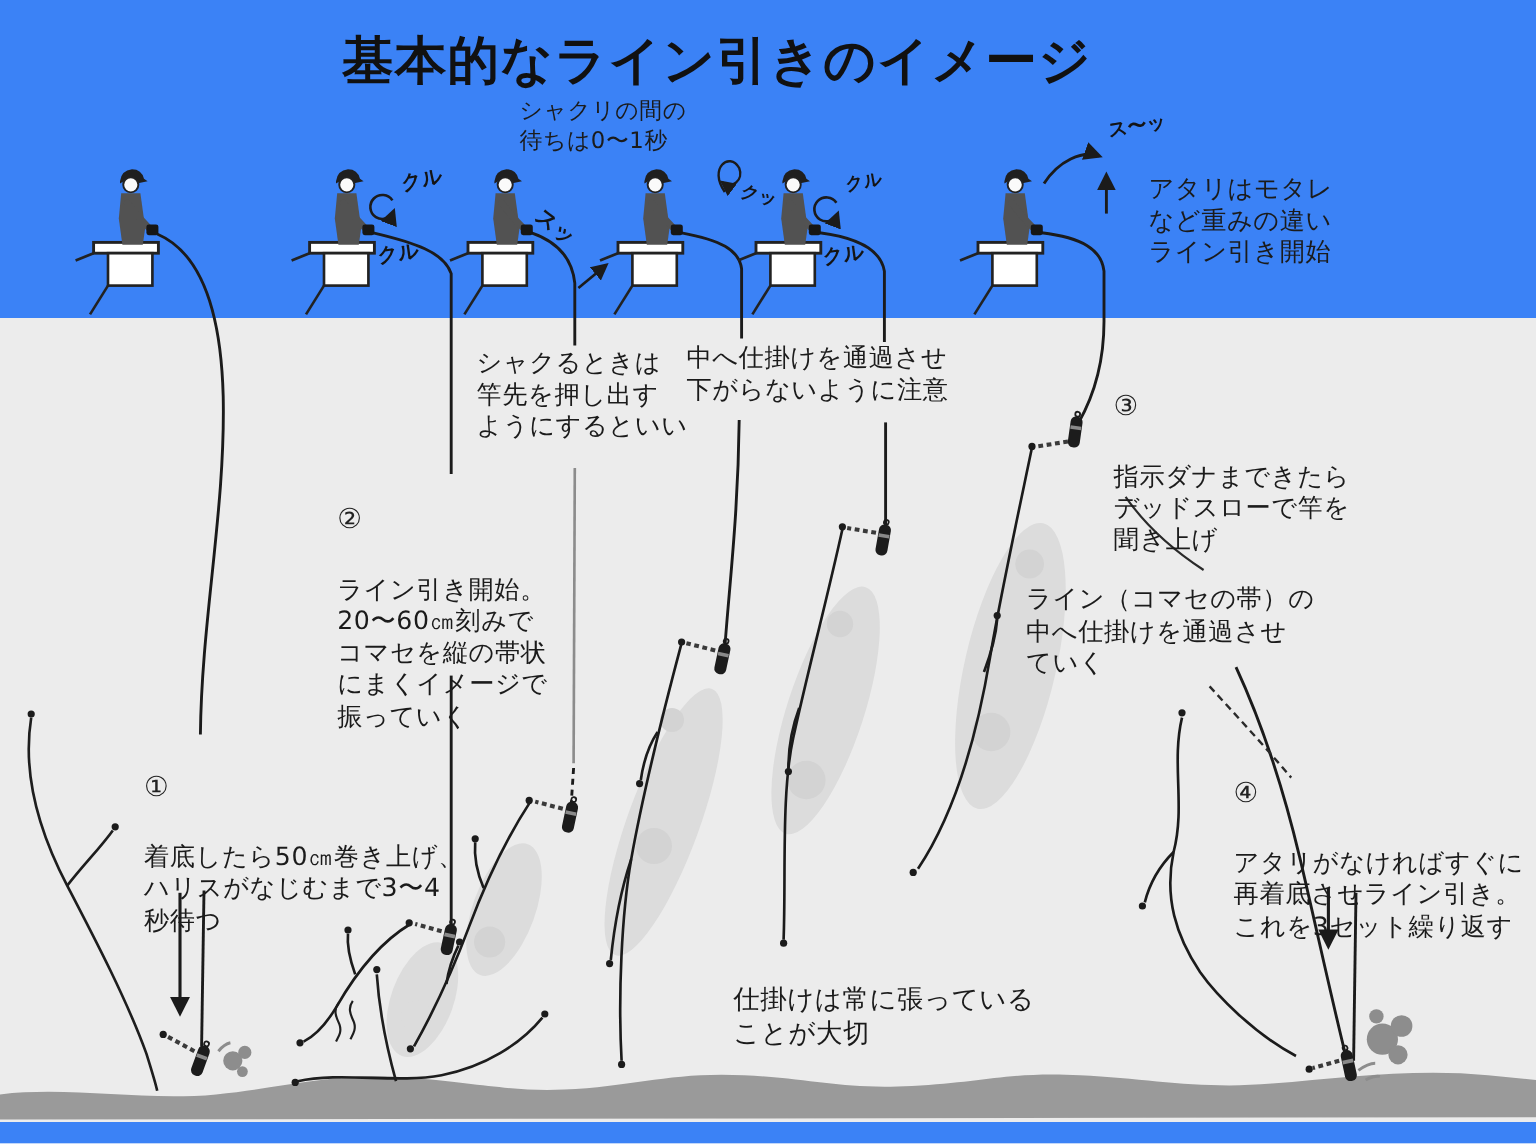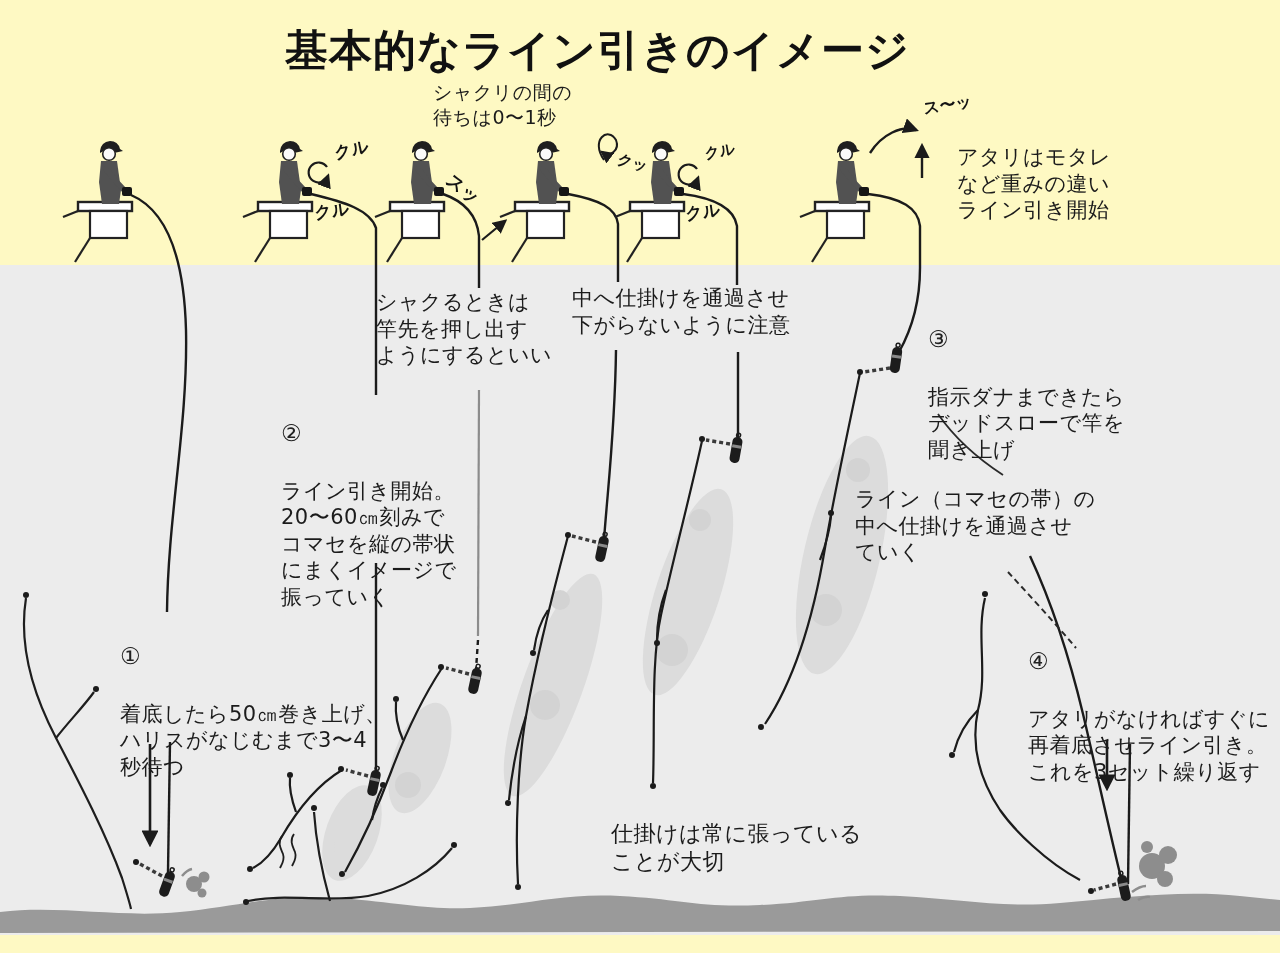"基本的なライン引きのイメージ" .stage { background: #fef9c3 -> #3b82f6 }
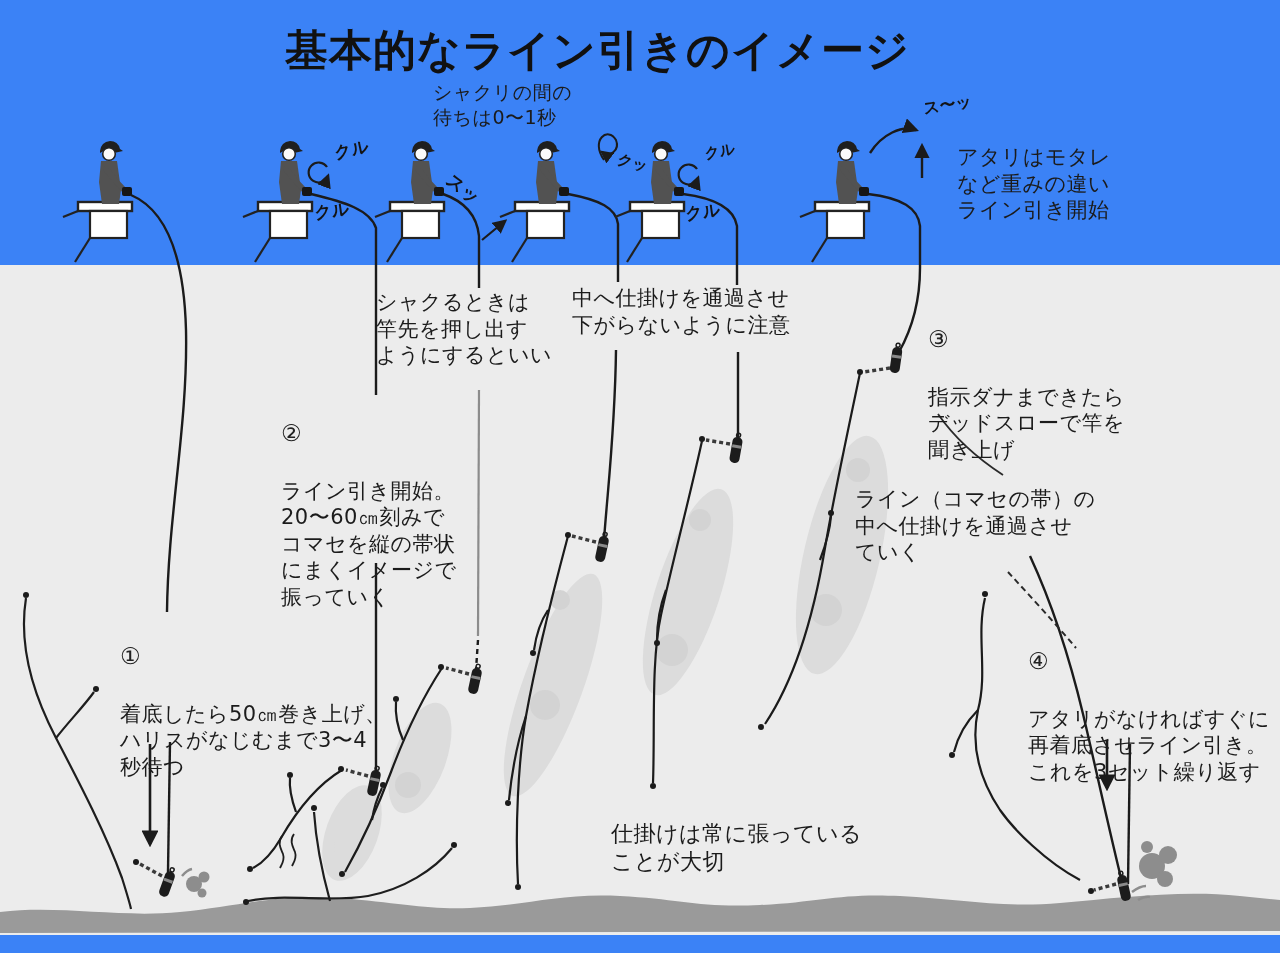"シャクるときは" div.note { left: 376px -> 397px }
